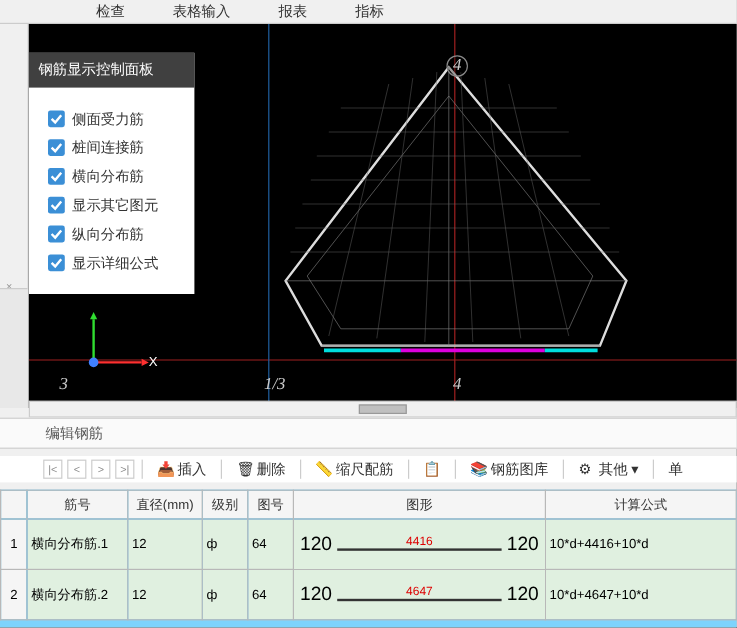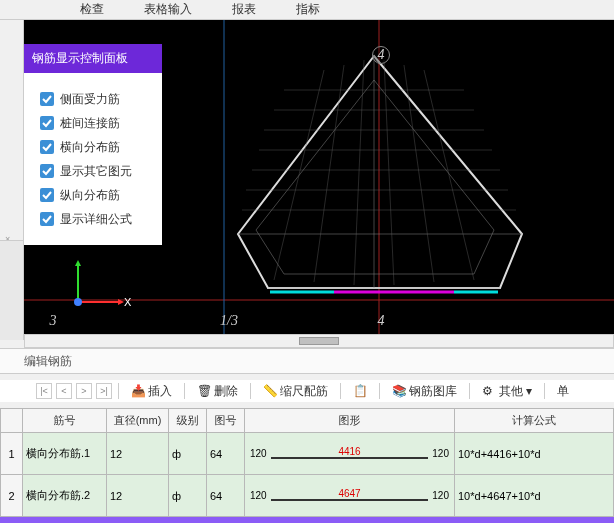"钢筋显示控制面板" .panel-title { background: #6d28d9 -> #404040 }
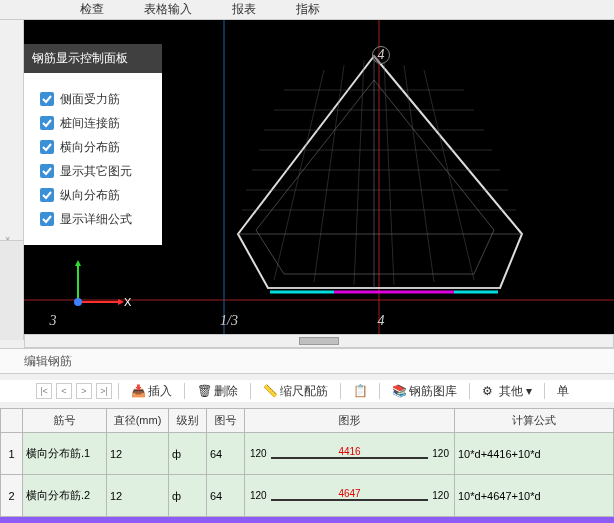"编辑钢筋" .section-hdr { padding-left: 24px -> 38px }
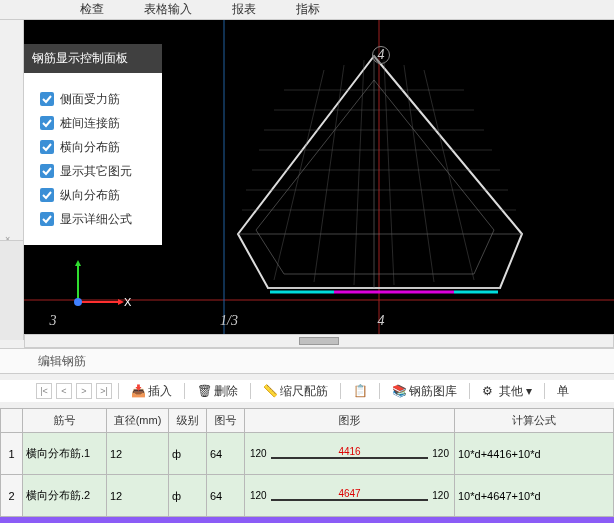"筋号" .grid { background: #8b5cf6 -> #7dd3fc }
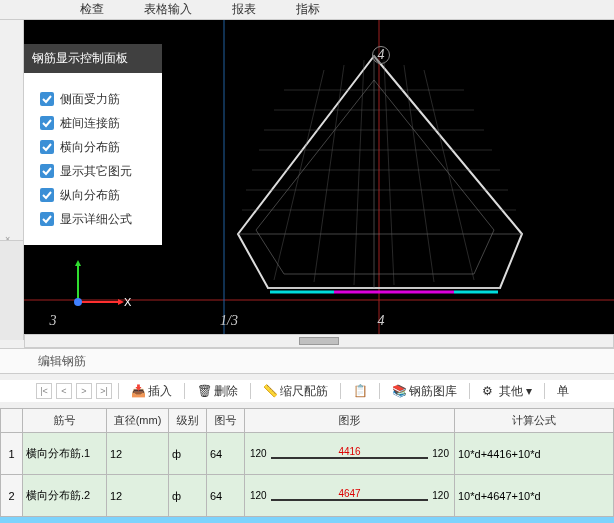"120" .grid .shape .edge { font-size: 10px -> 16px }
